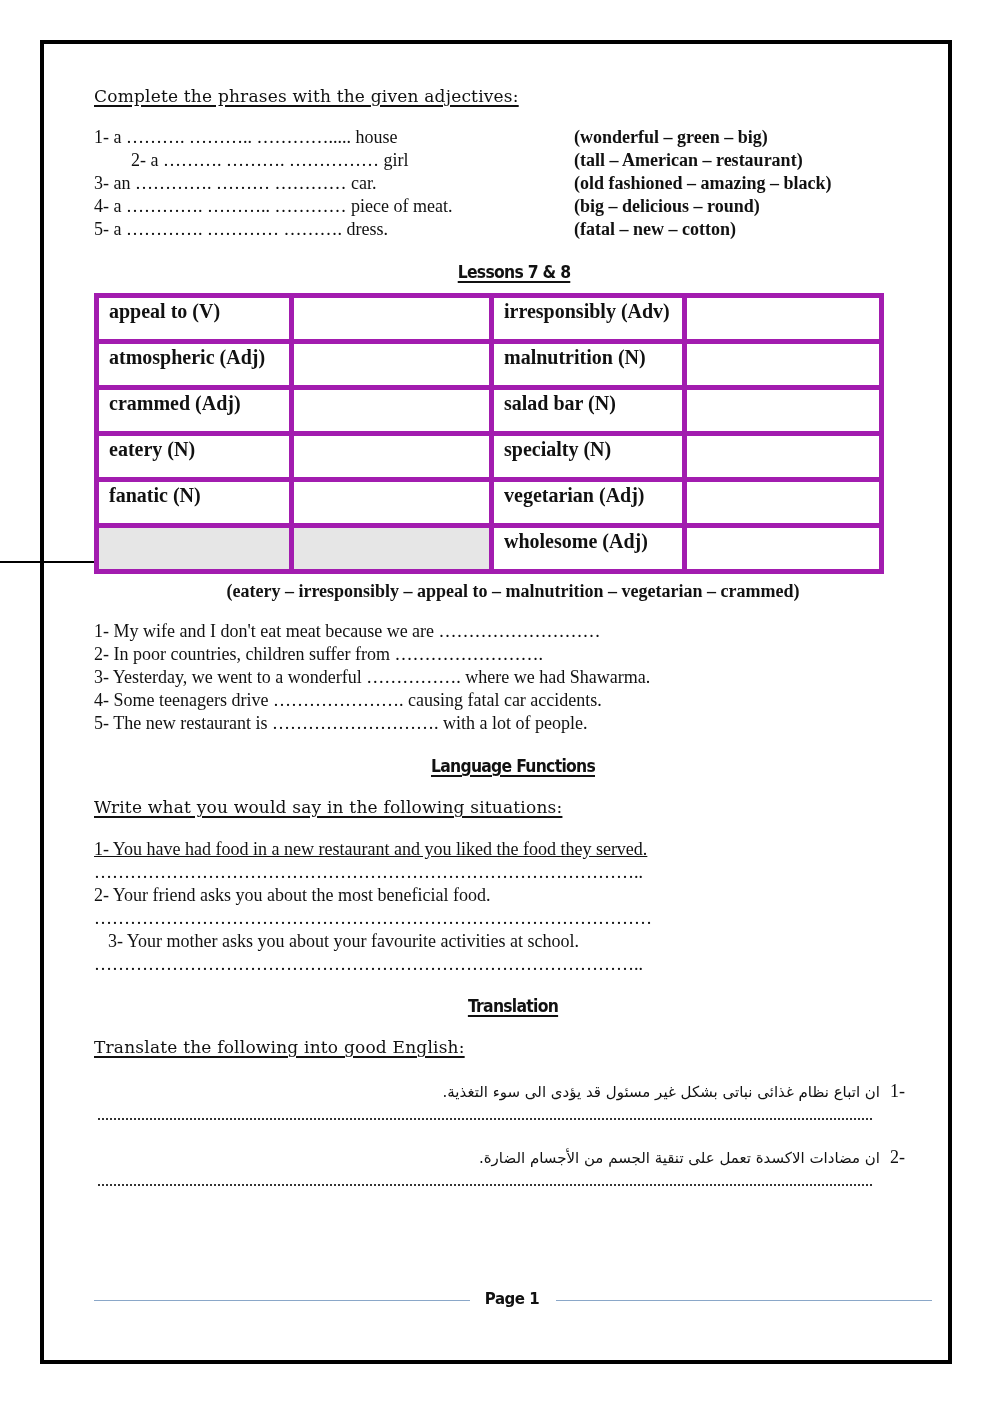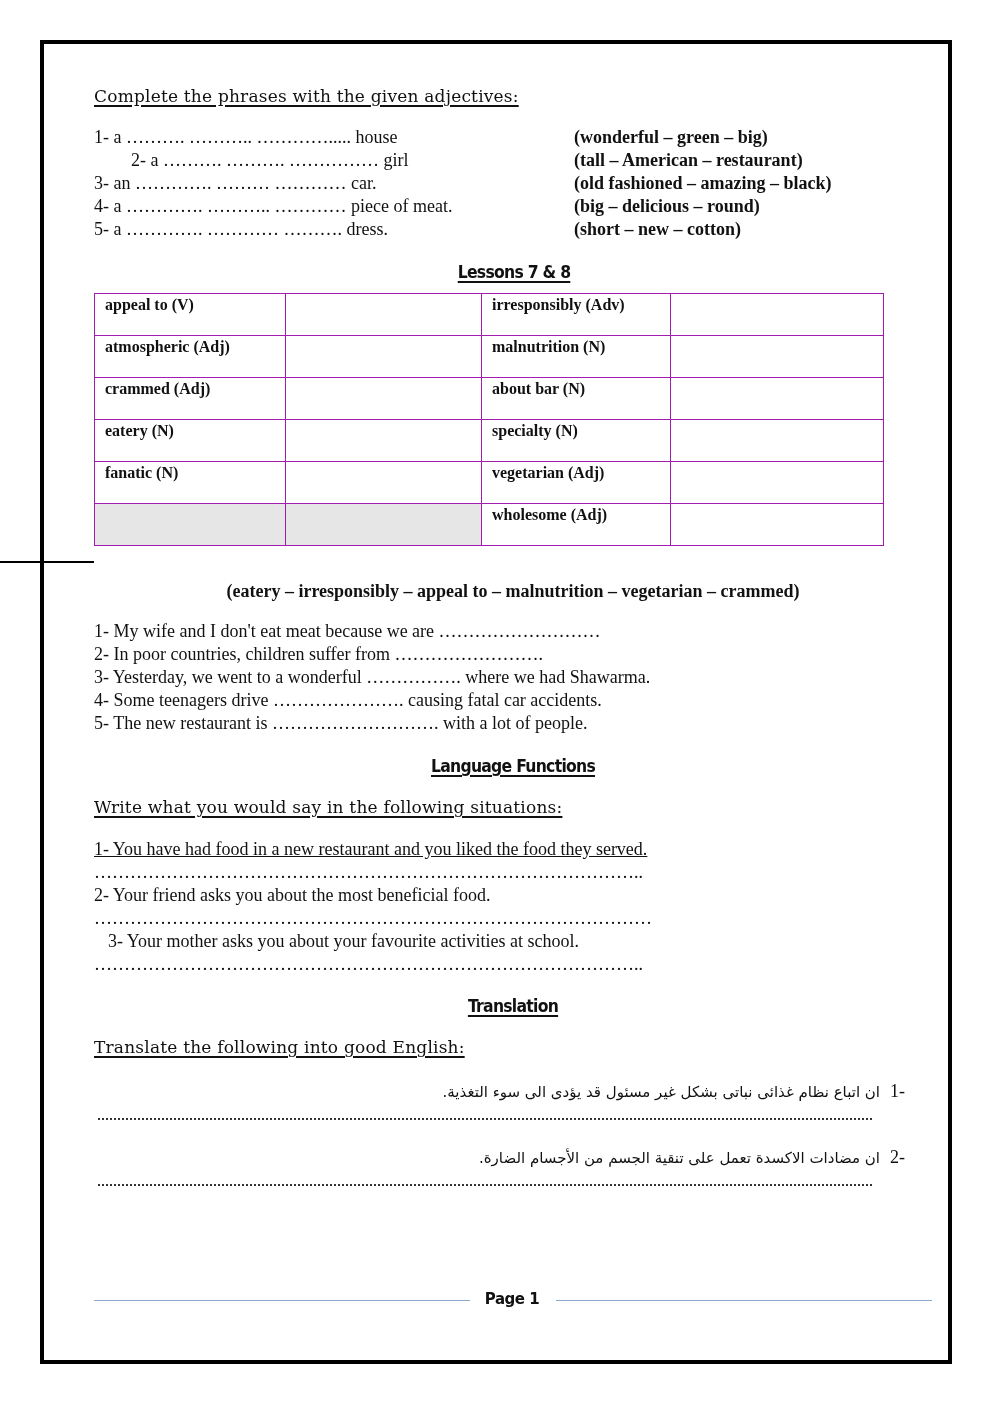"(short – new – cotton)" div.abs { text: short -> fatal }
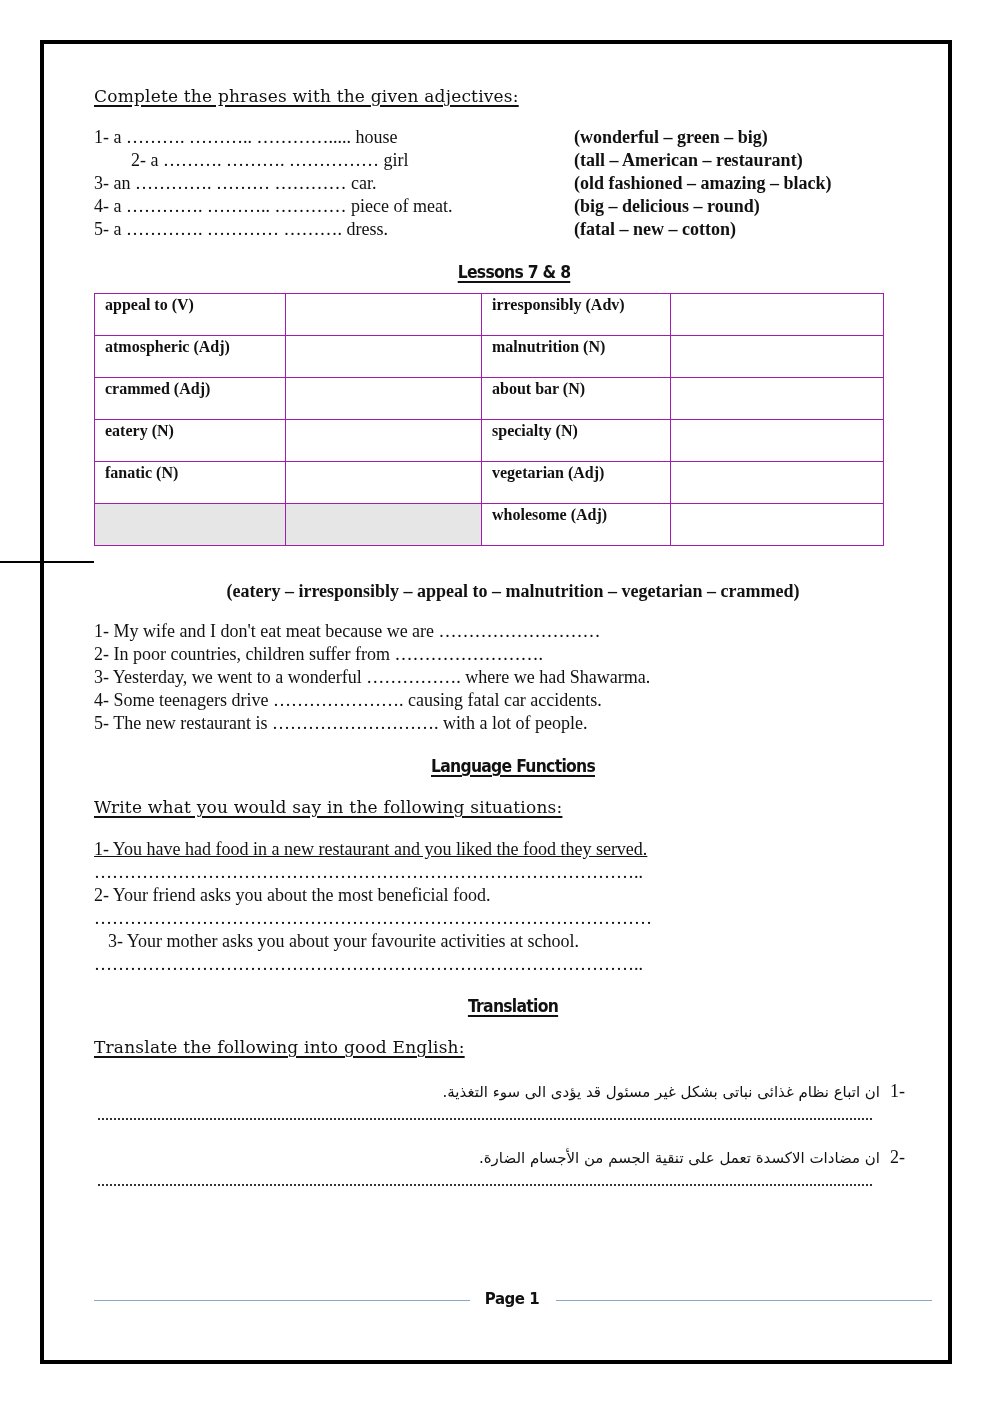"appeal to (V)" table.vocab td { border: 1px solid #a21caf -> 5px solid #a21caf; font-size: 16px -> 20px }
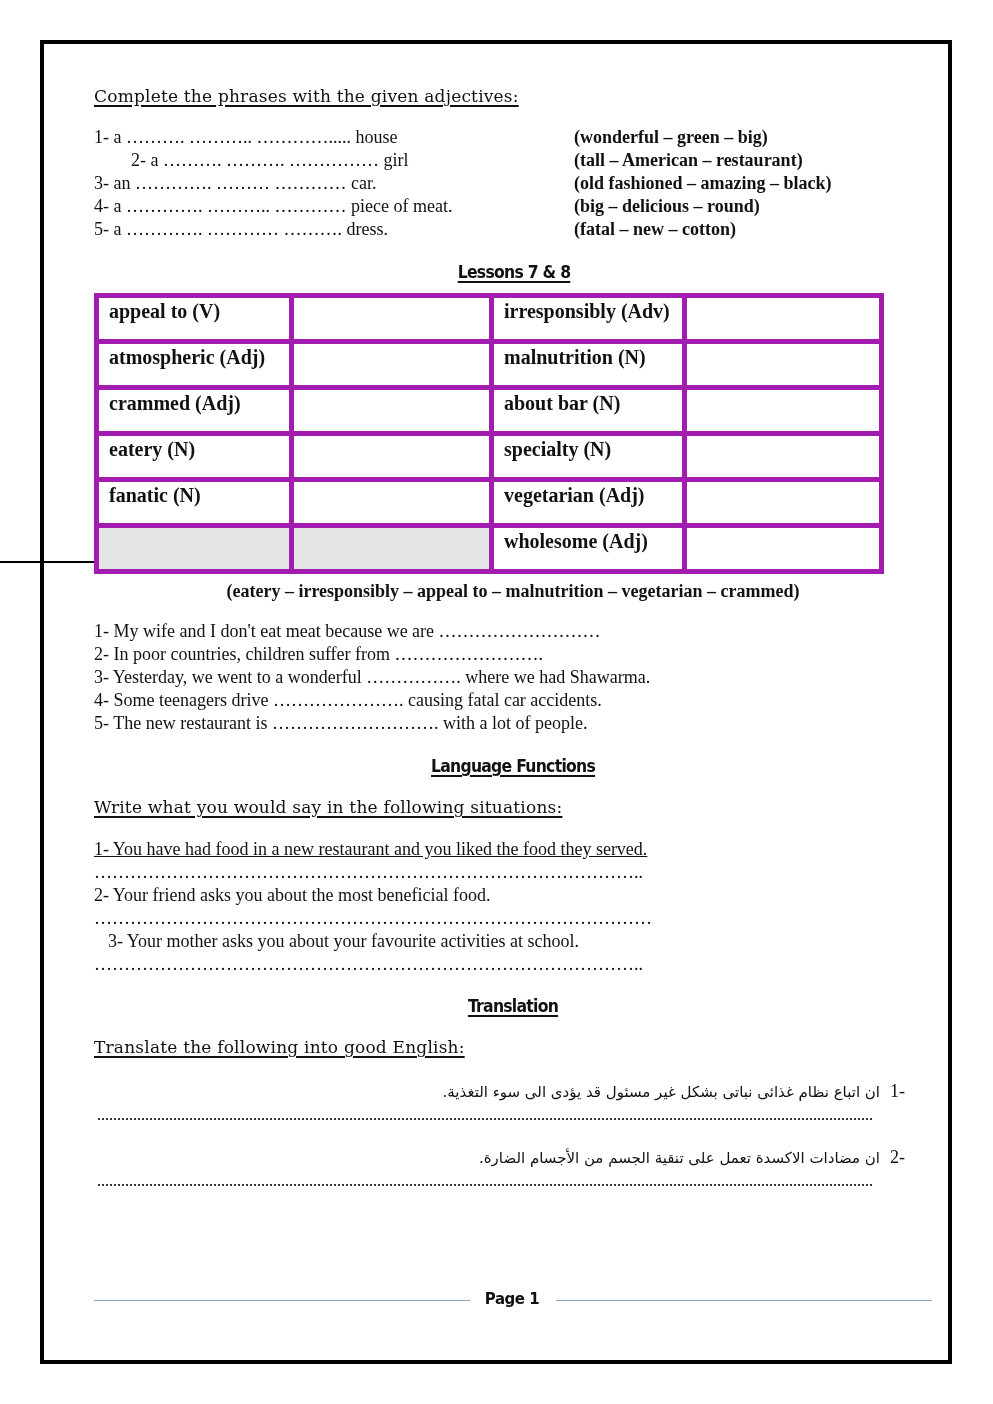"about bar (N)" td.c3 { text: about -> salad }
